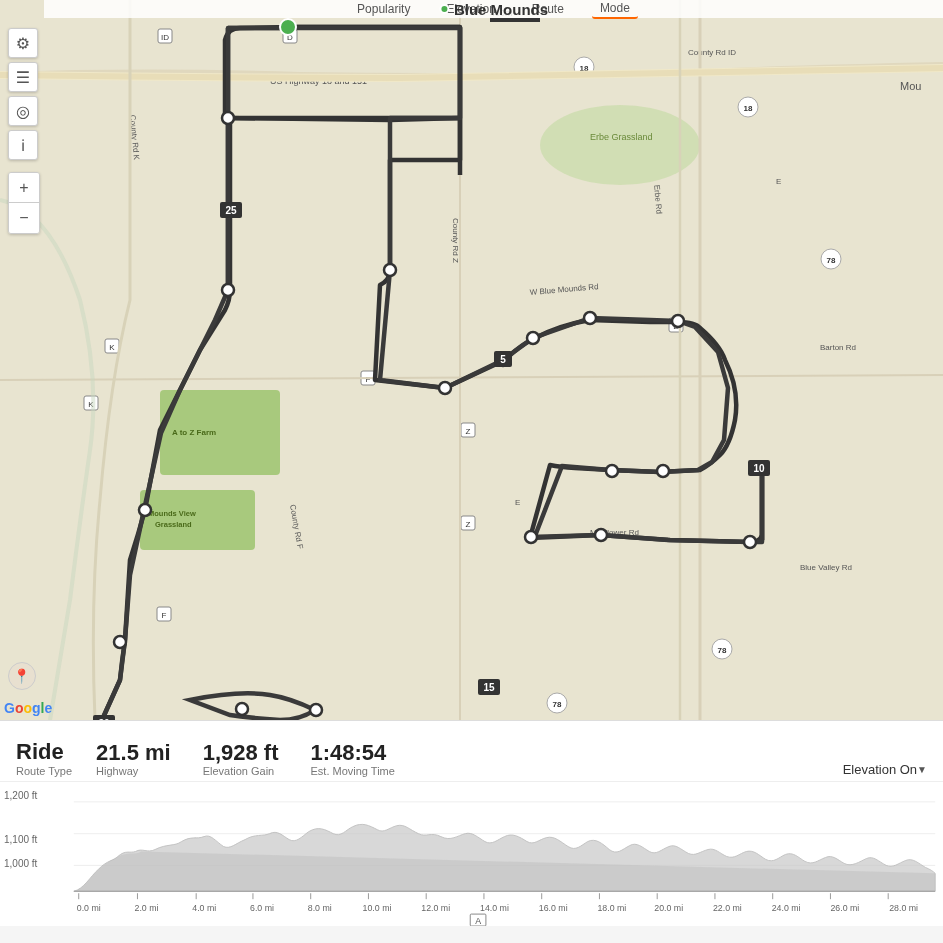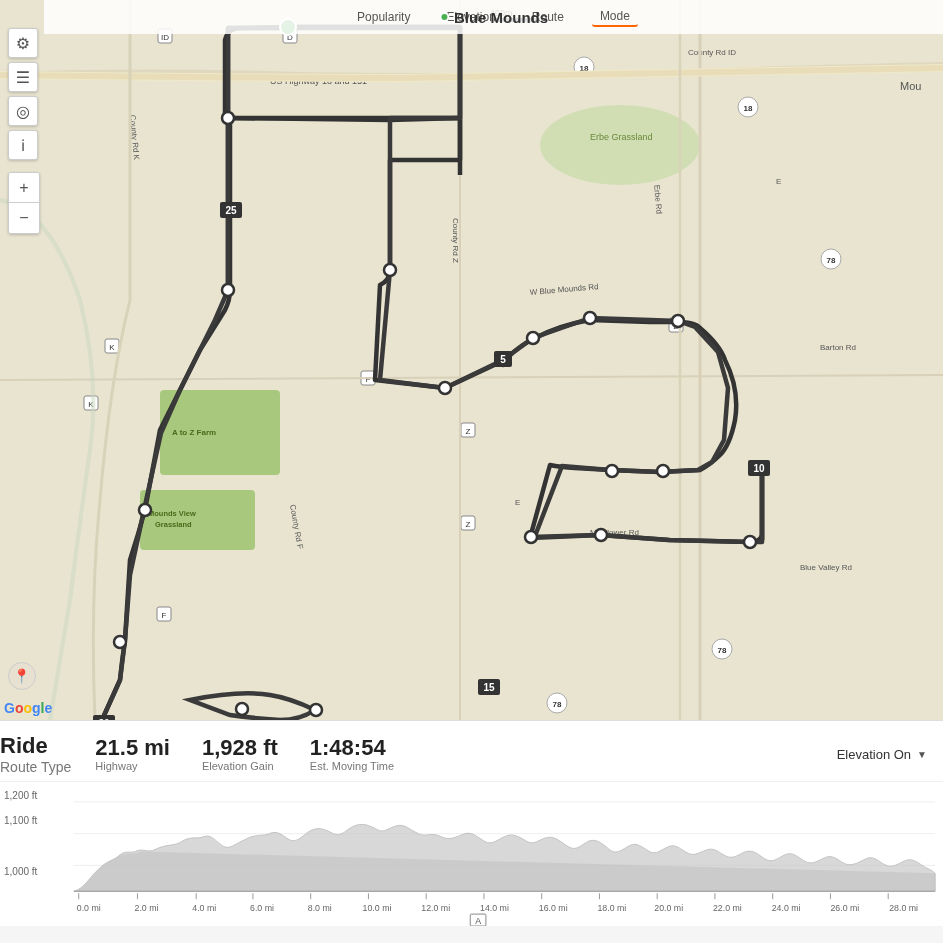"Popularity" .map-top-bar { height: 34px -> 18px }
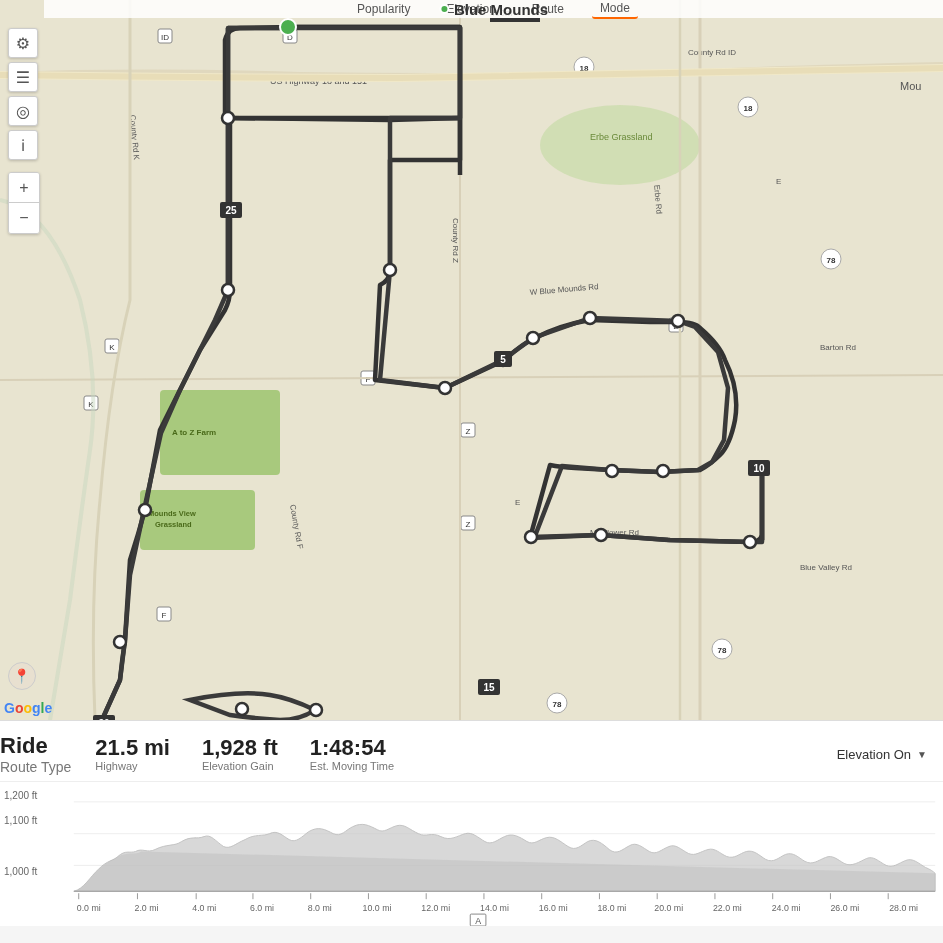"Ride" #stats-row { align-items: center -> flex-end; padding: 10px 16px 4px 0 -> 10px 16px 4px 16px }
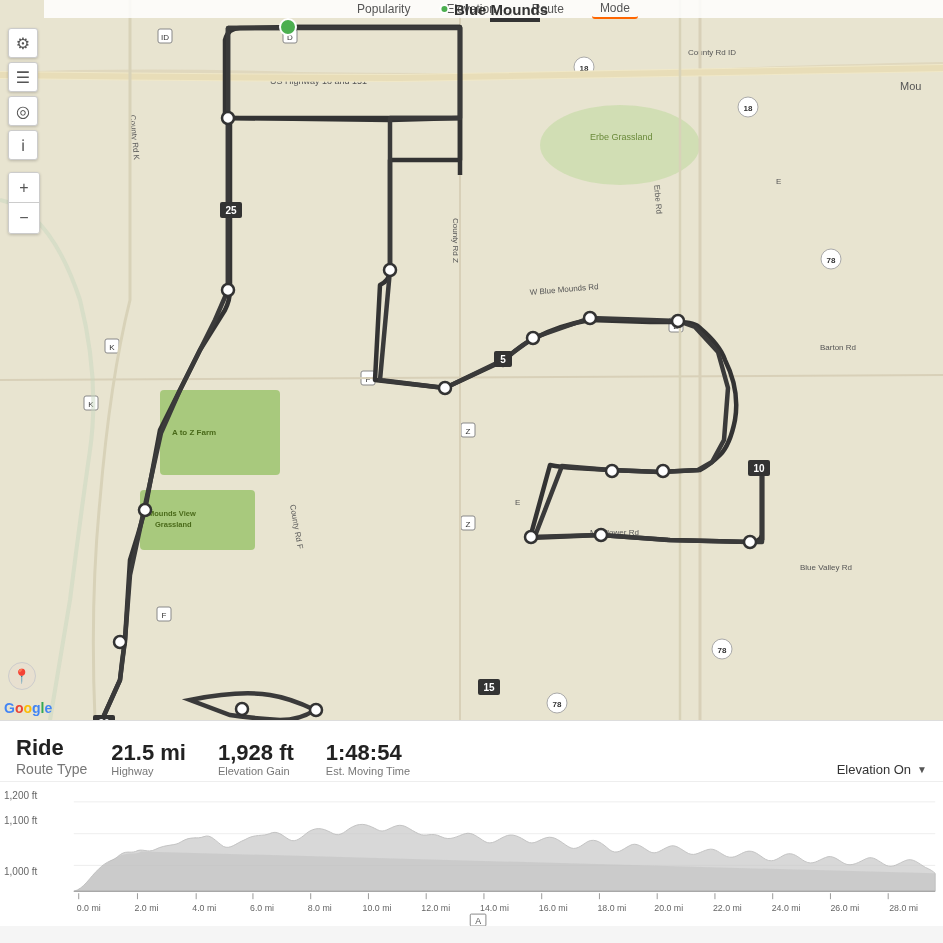"Route Type" .stat-sub { font-size: 14px -> 11px }
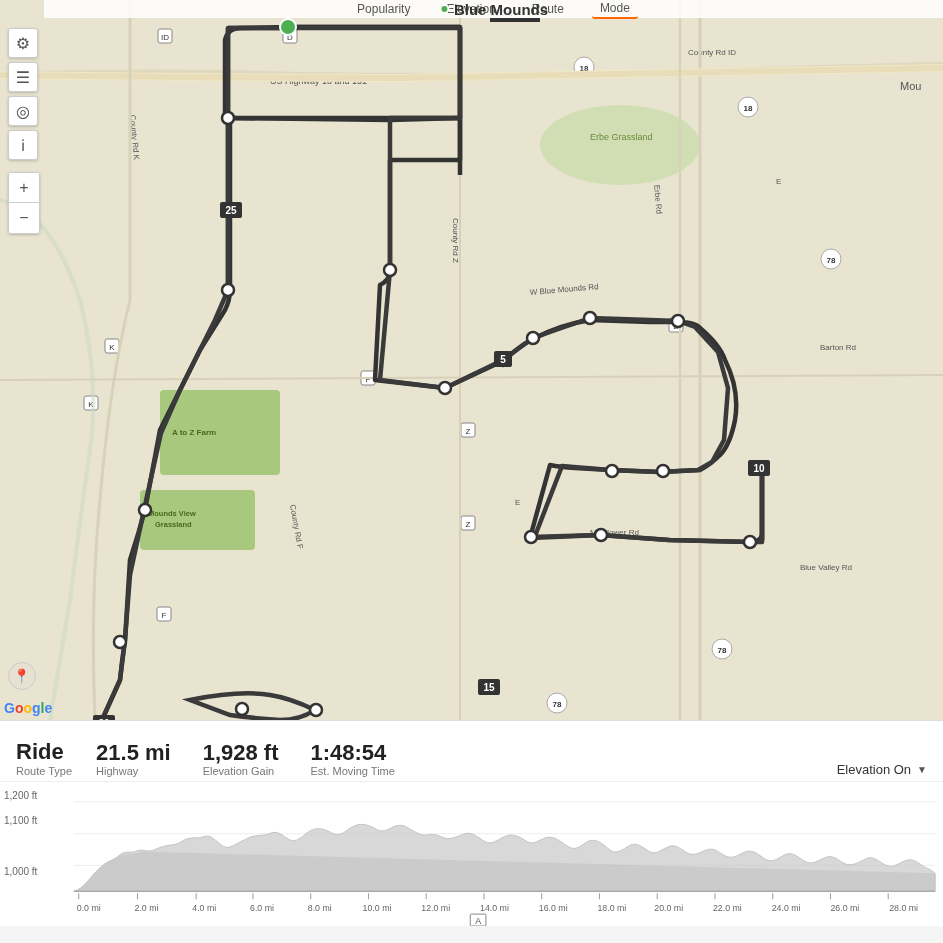"Elevation On" .elevation-toggle { gap: 6px -> 0 }
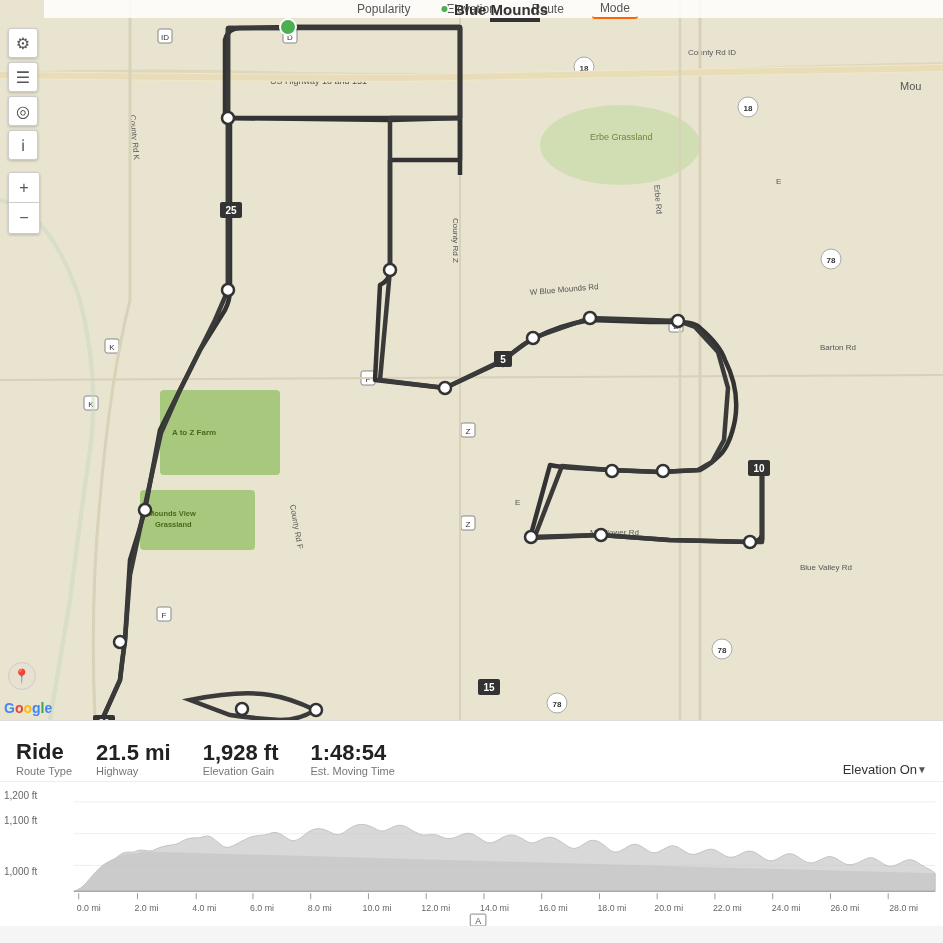"1,100 ft" div.elev-label { top: 33px -> 52px }
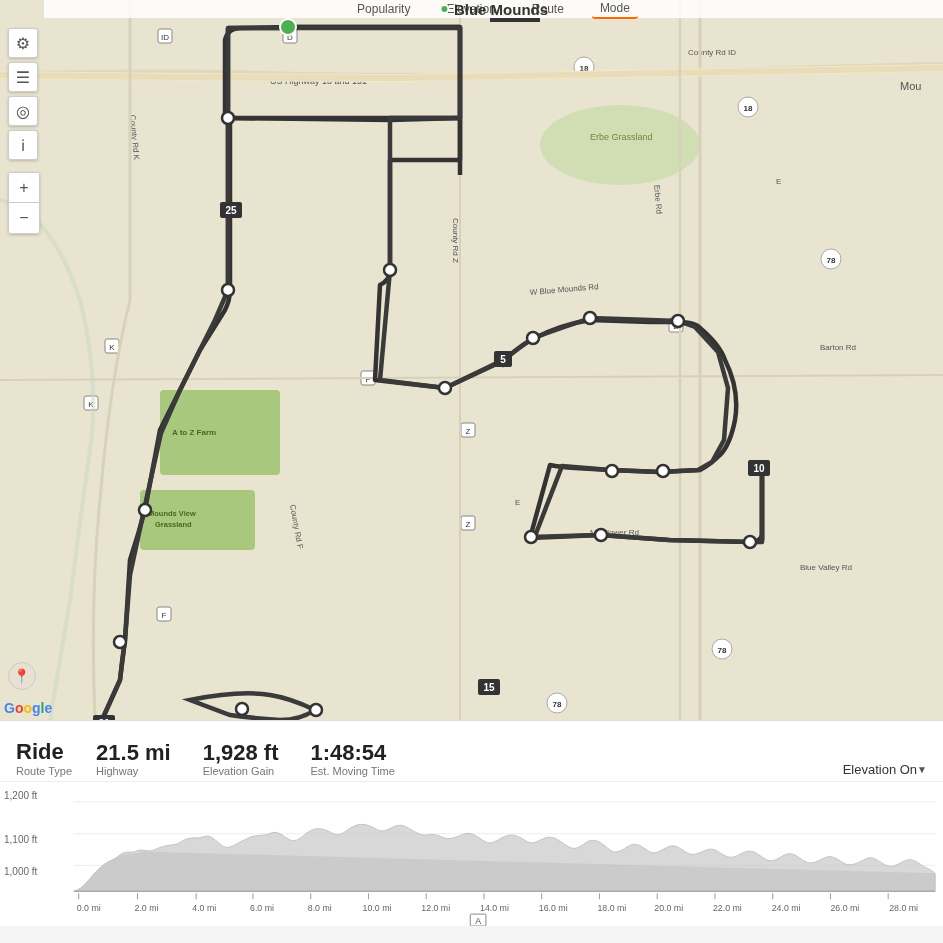"1,000 ft" div.elev-label { top: 84px -> 76px }
